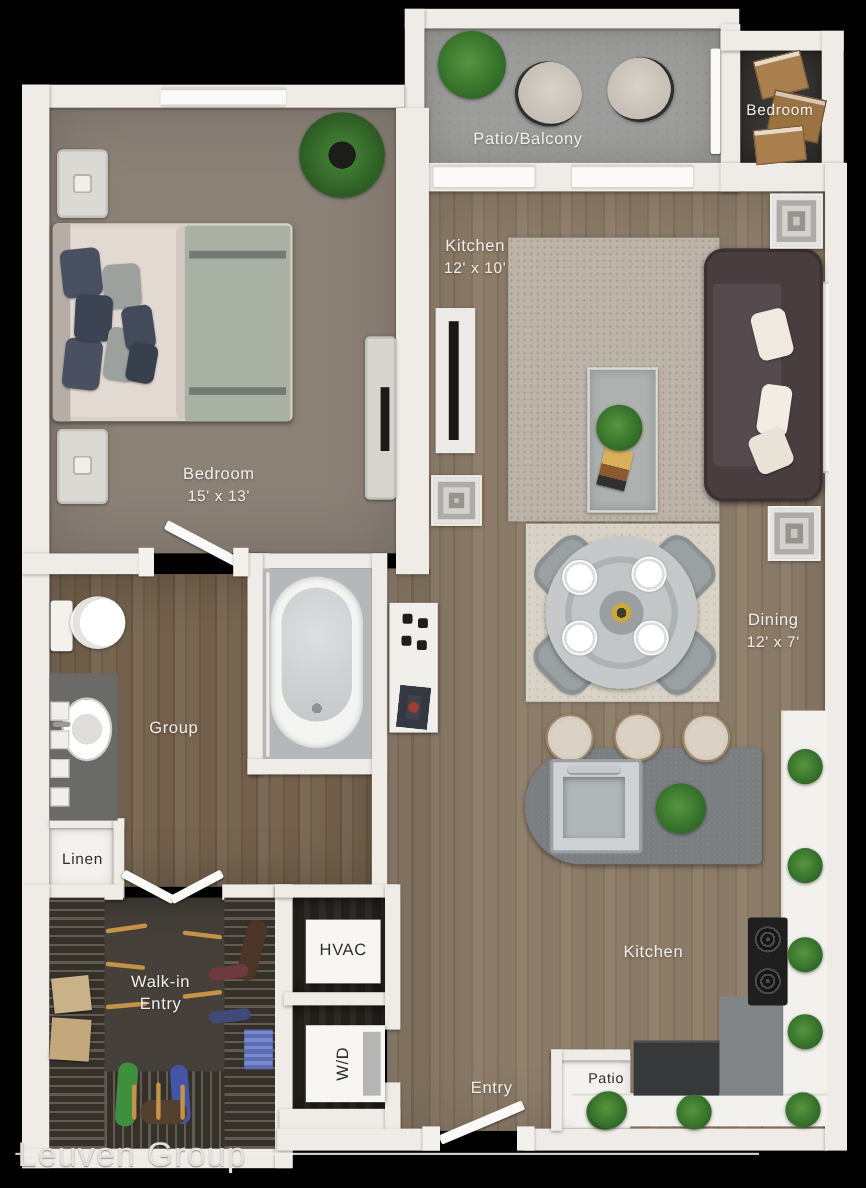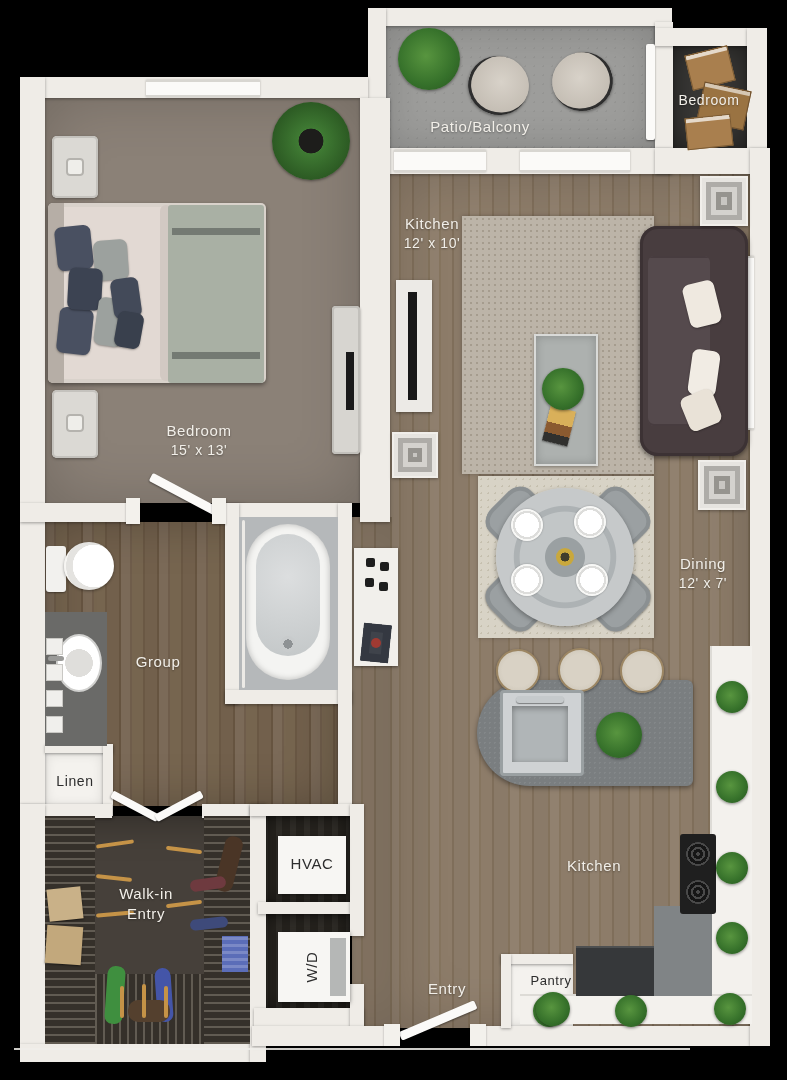"Pantry" span { text: Pantry -> Patio }
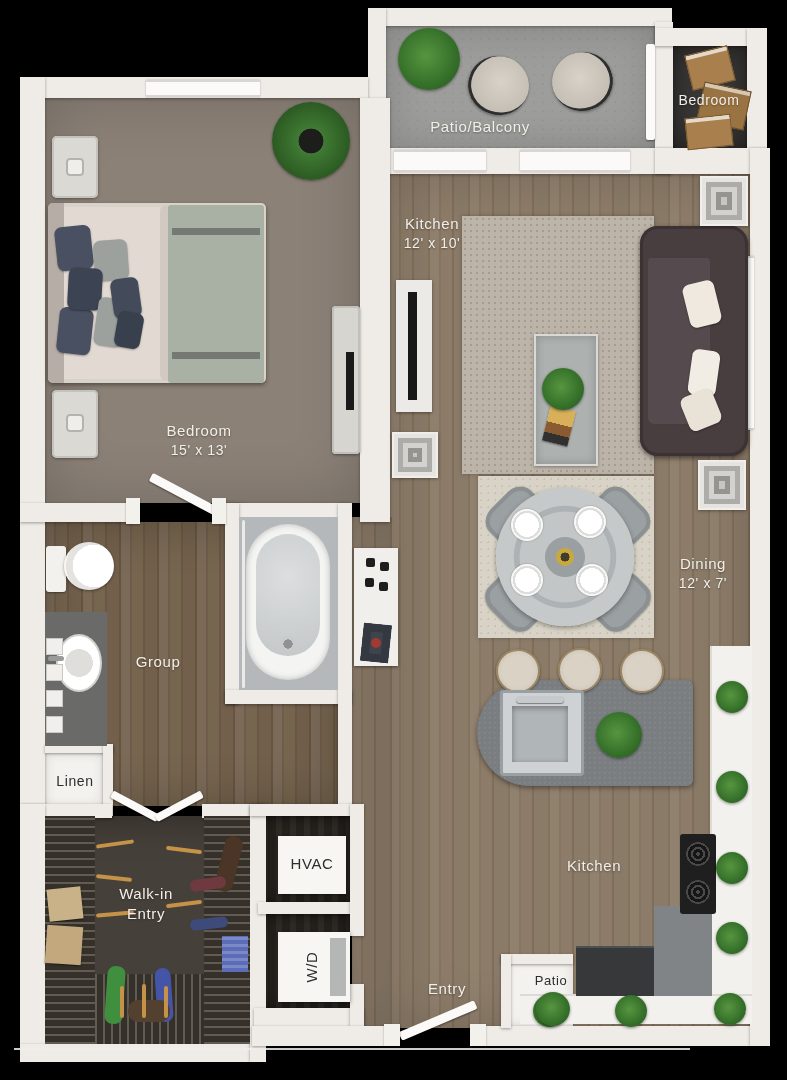"Leuven Group" div.wm { html: none -> <div><span>Leuven Group</span></div> }
